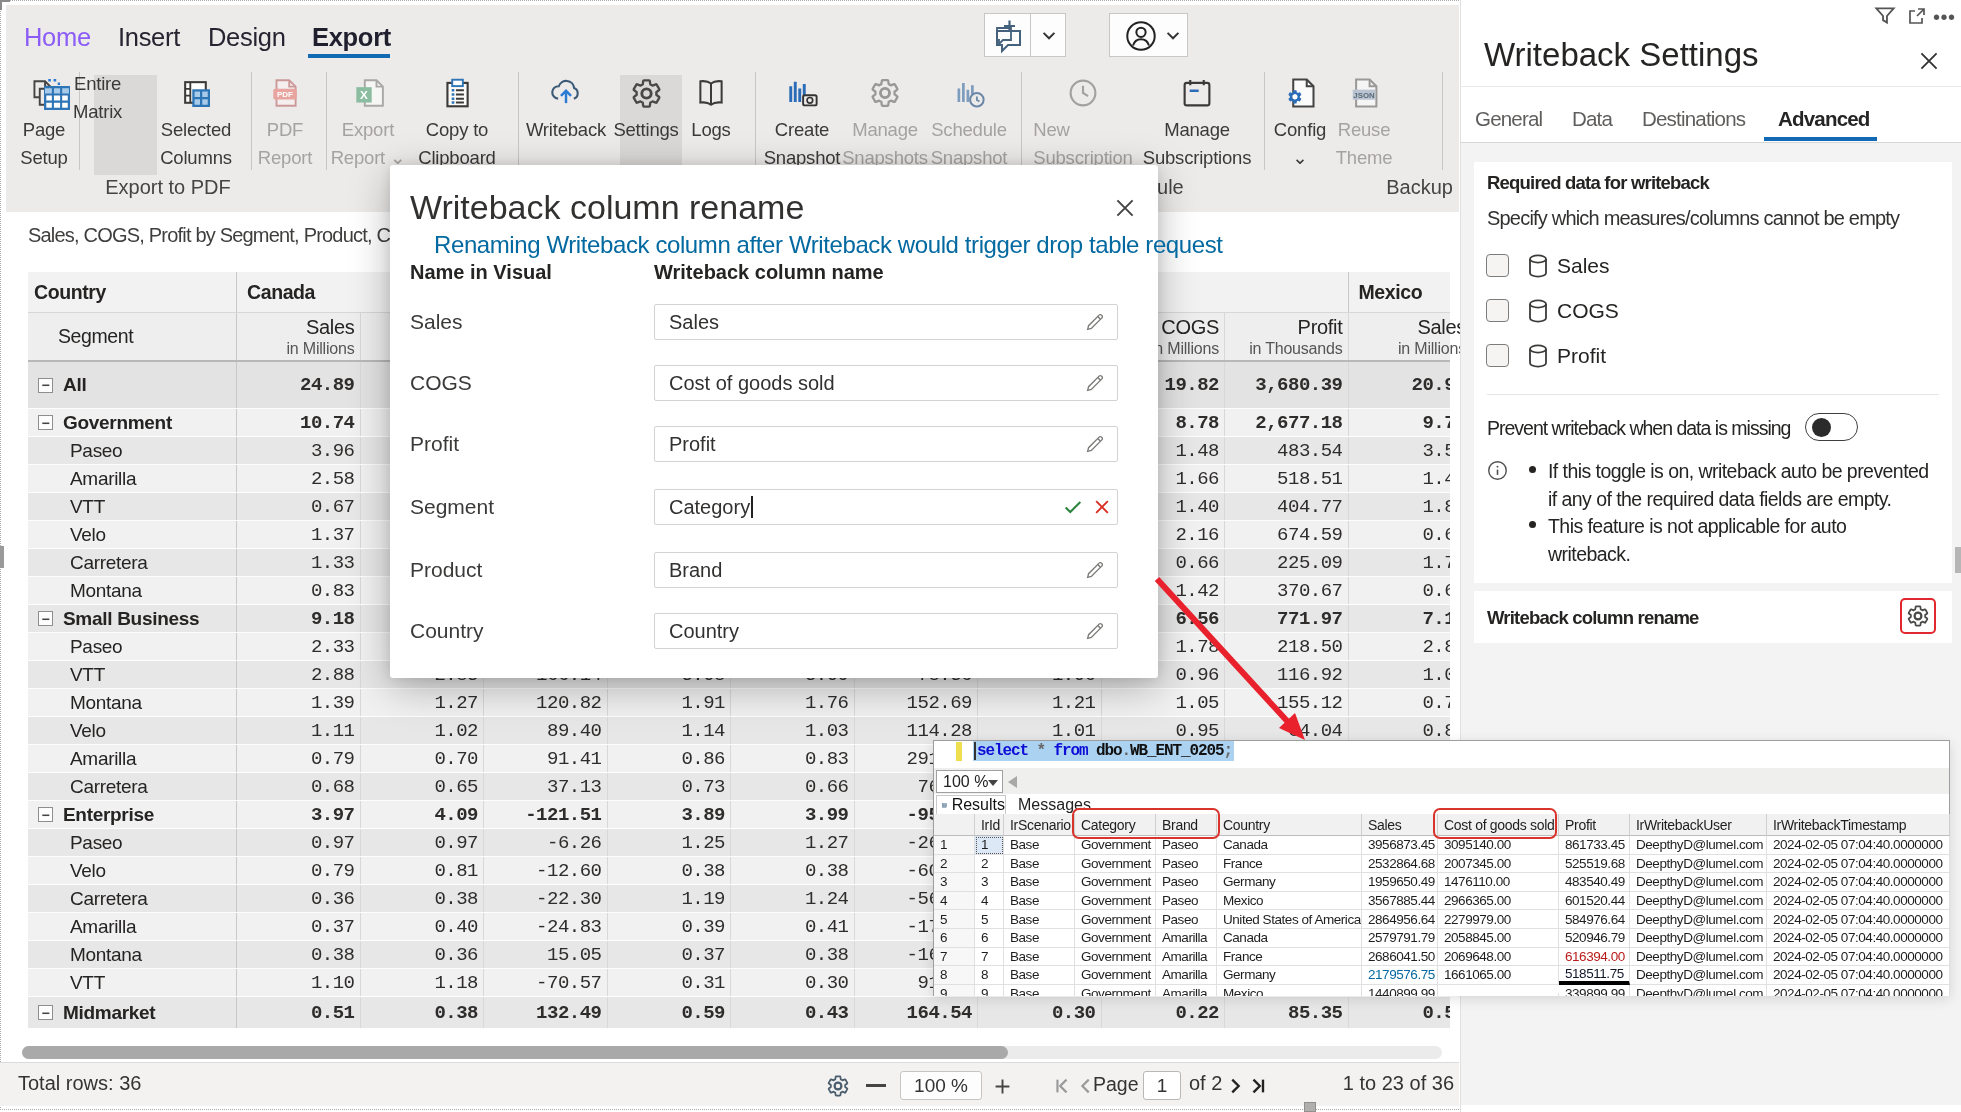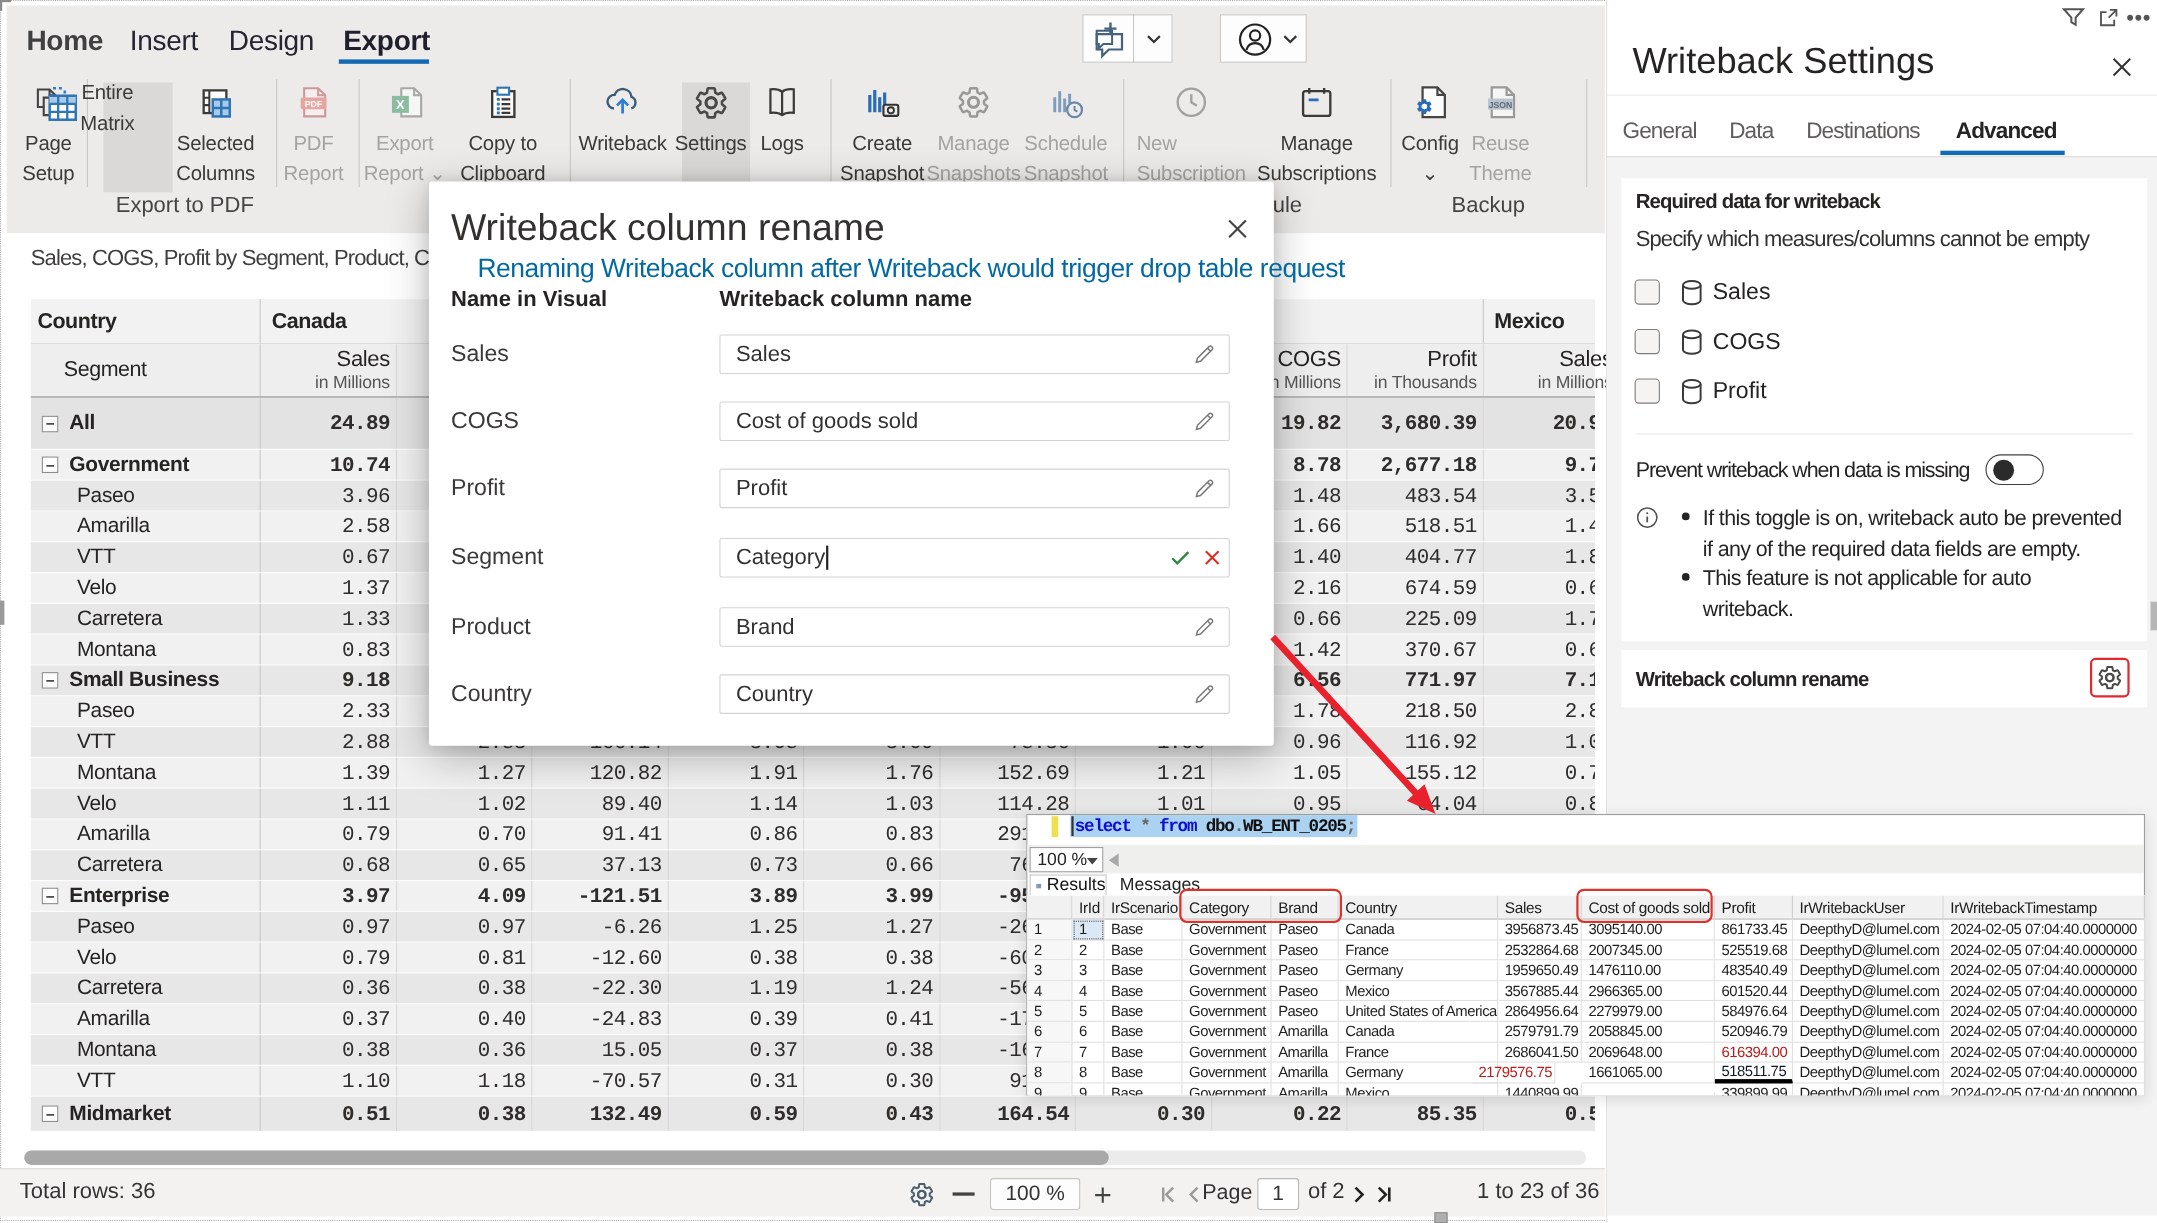"Home" div.a { color: #404040 -> #8b5cf6; font-weight: 700 -> 400 }
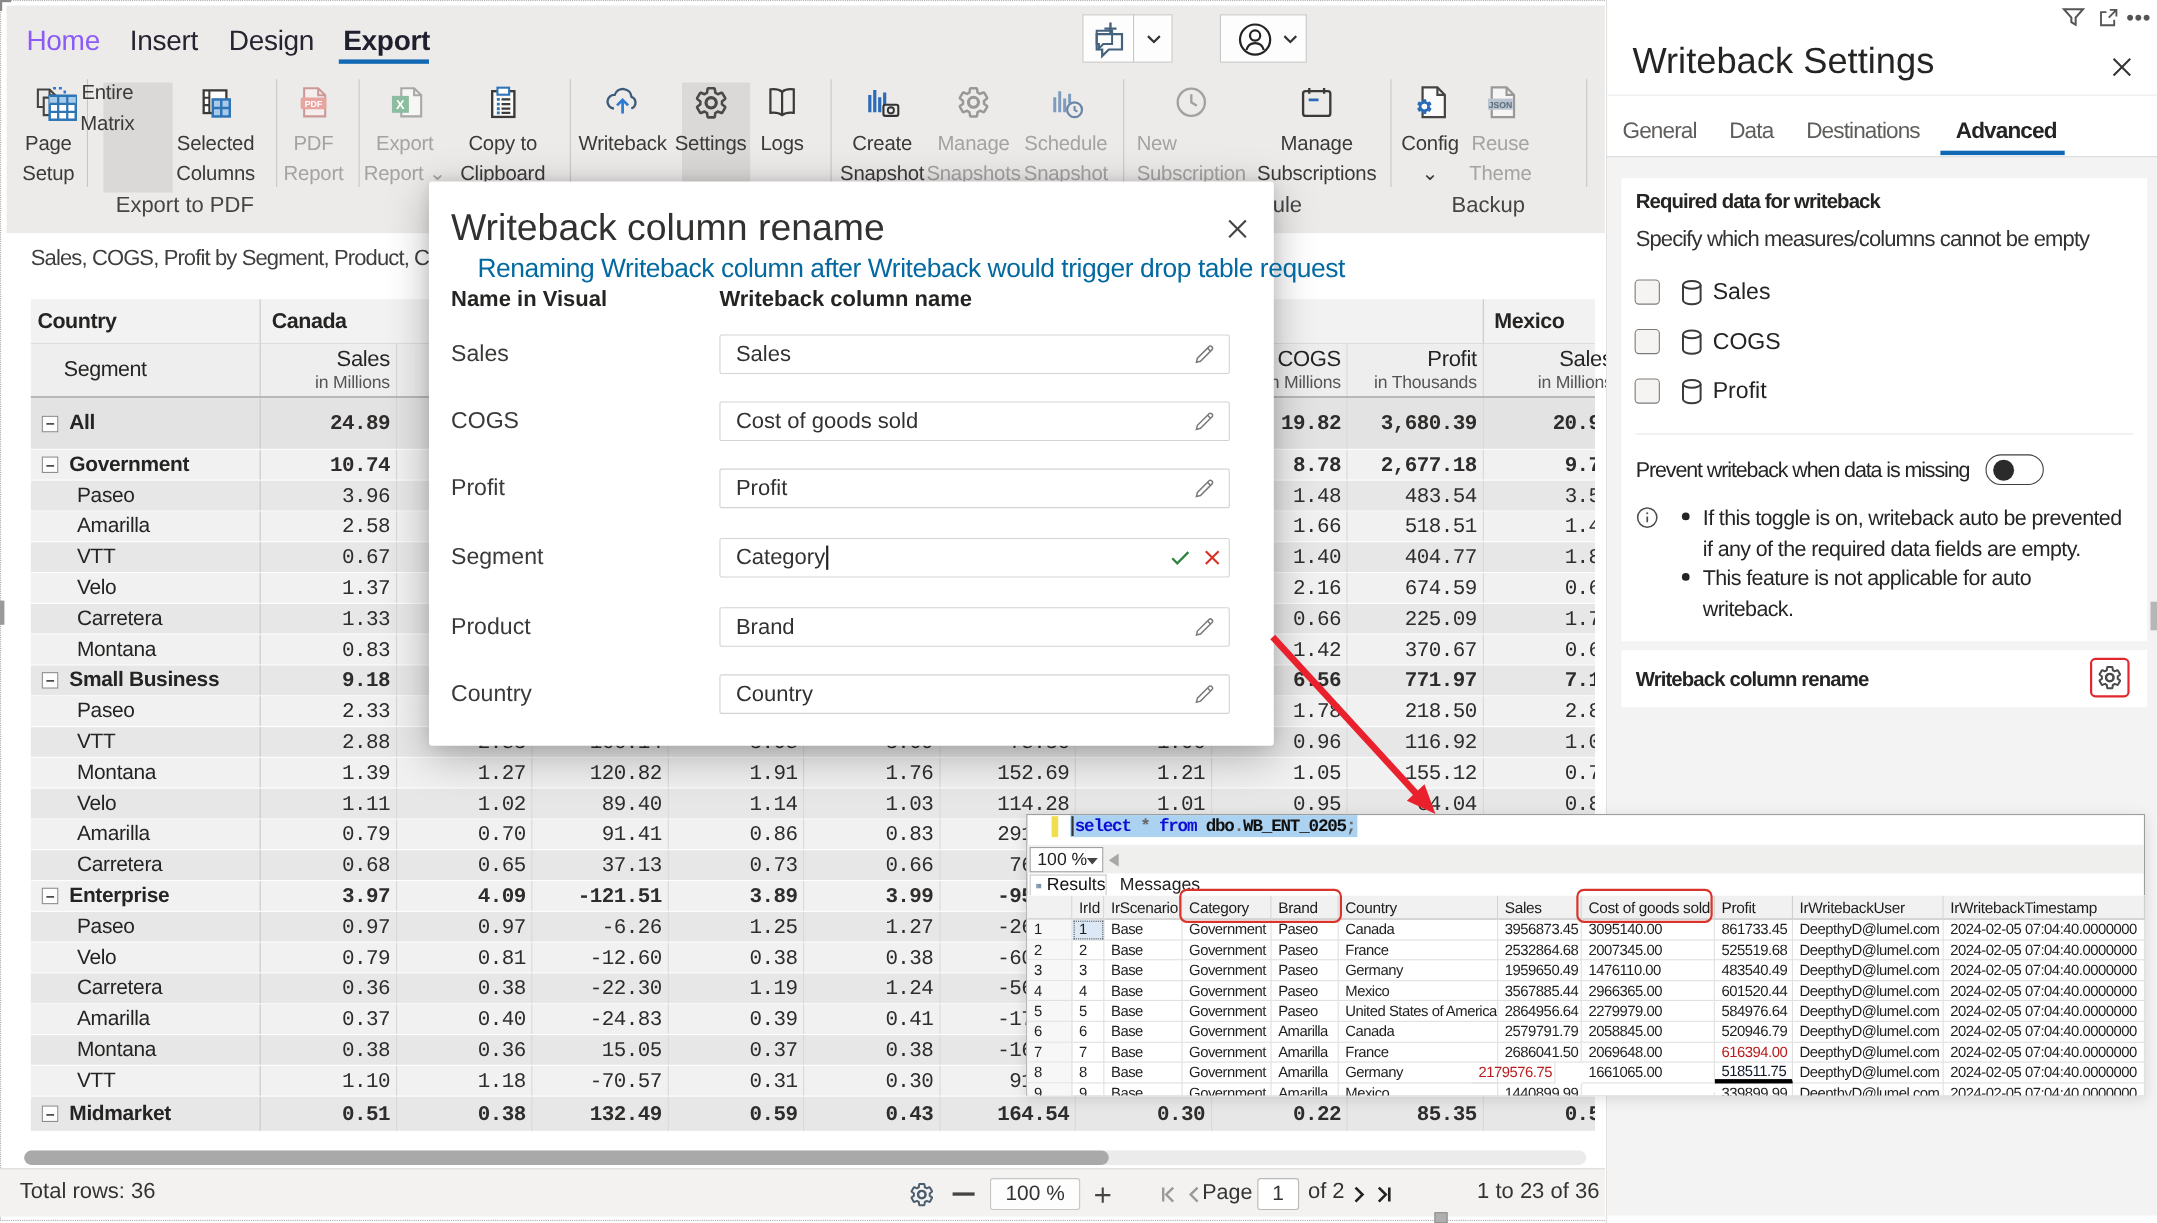"Backup" div.a { text-align: center -> right }
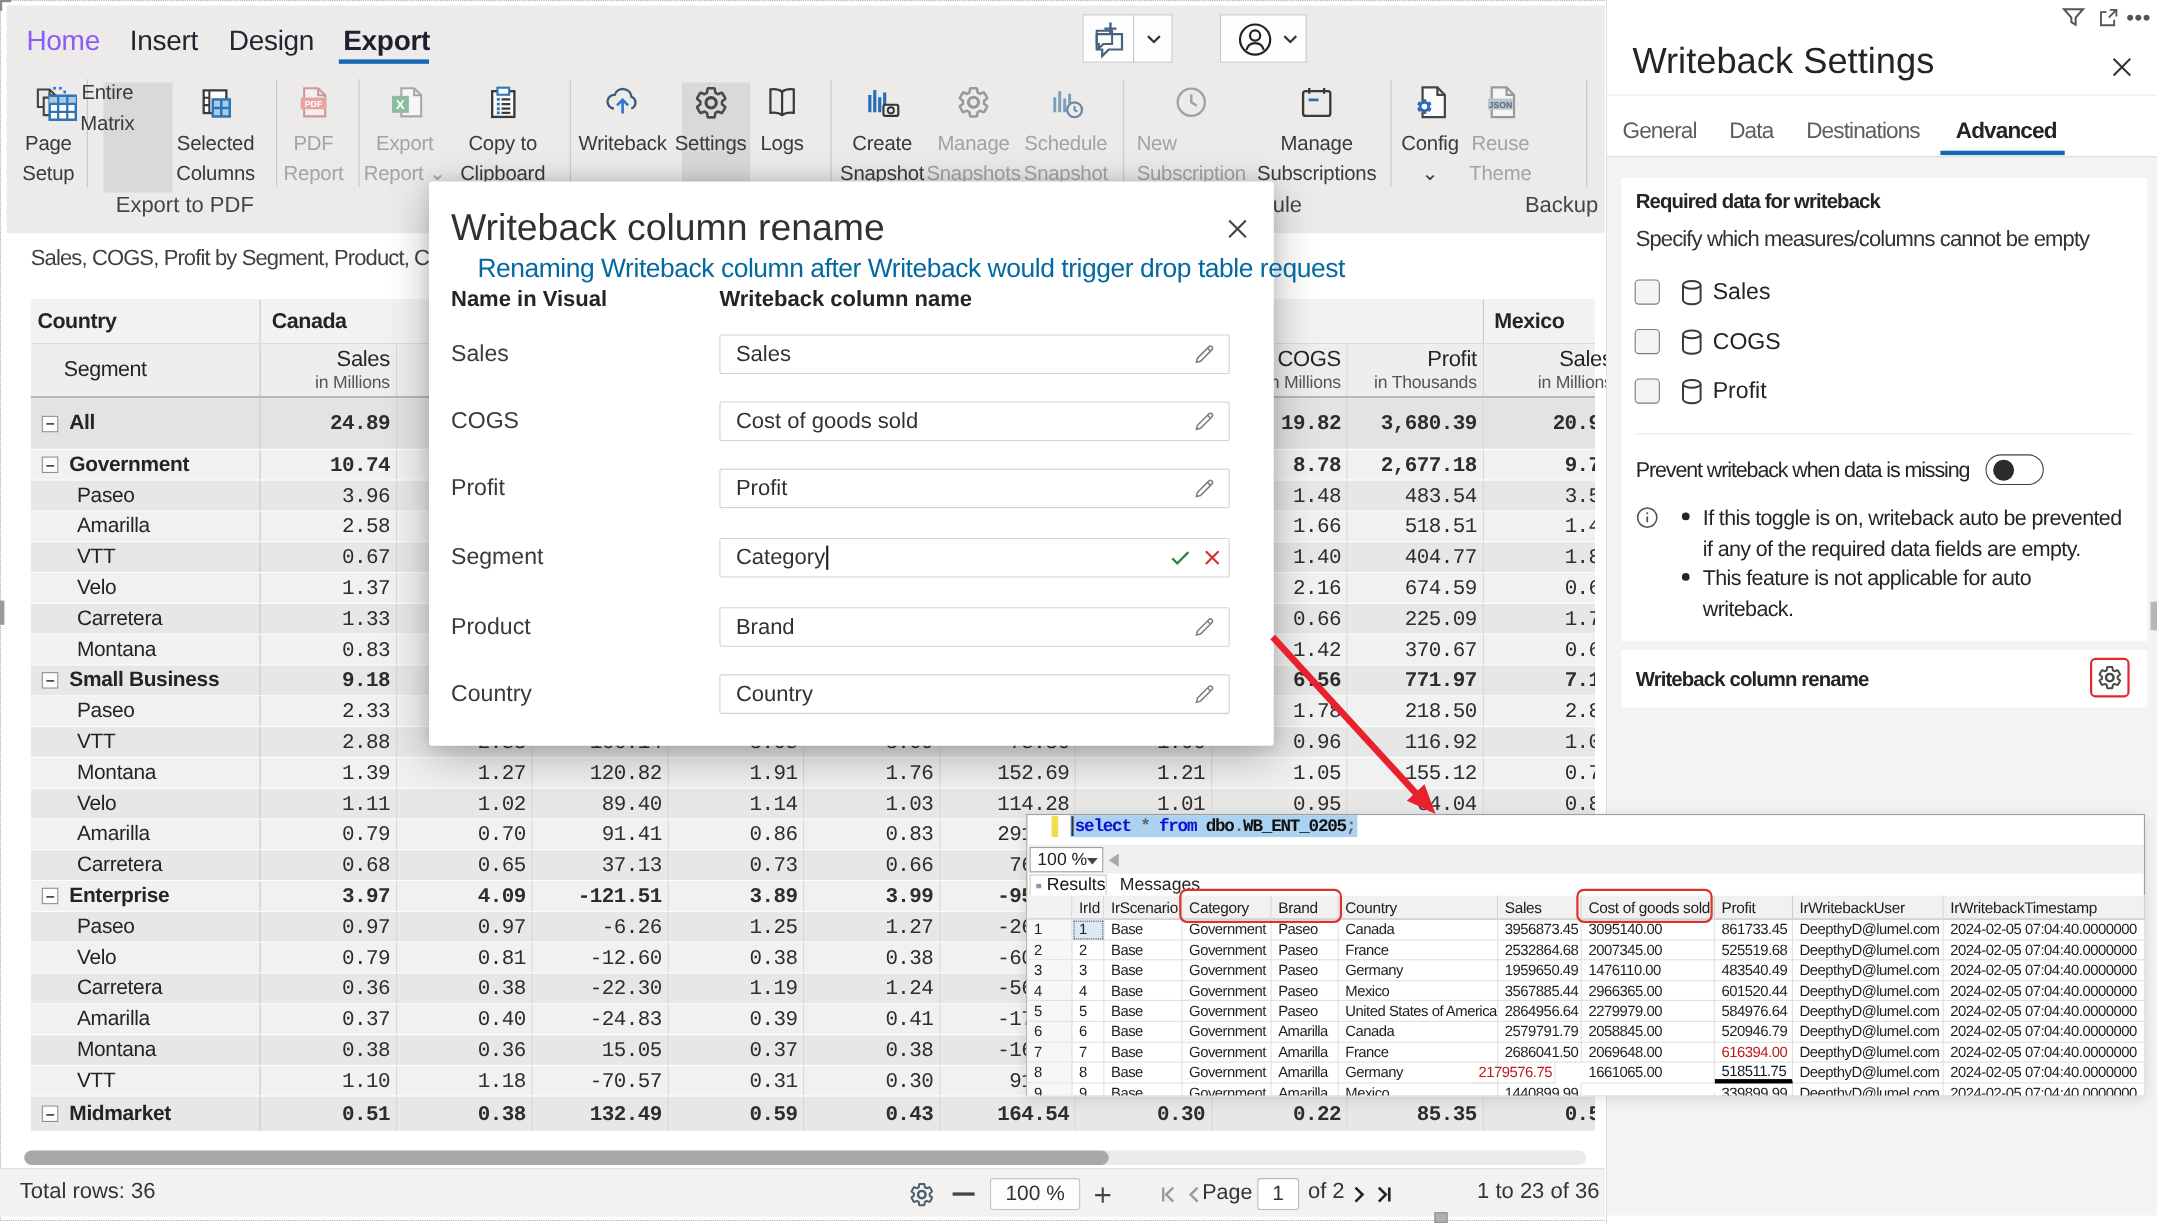"2179576.75" div.a { color: #b91c1c -> #0369a1; left: 404px -> 428px }
